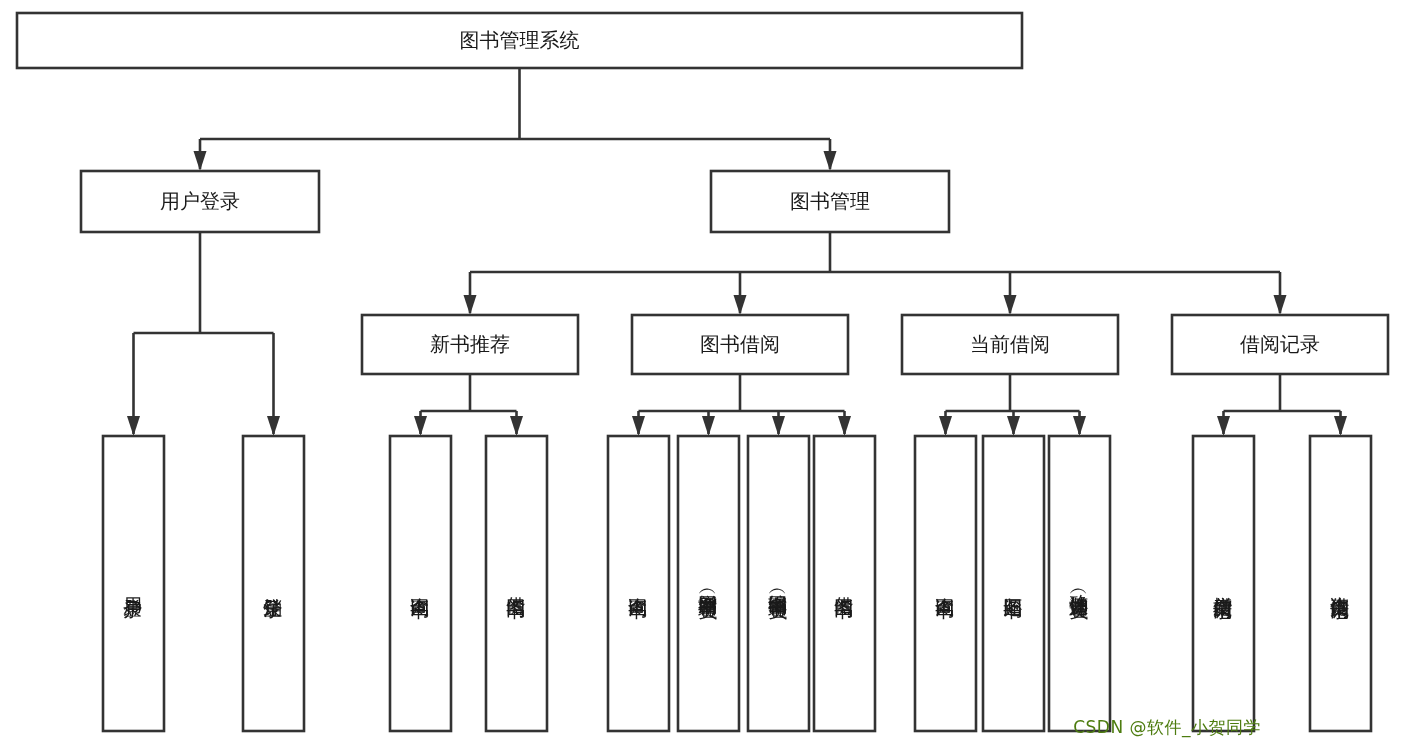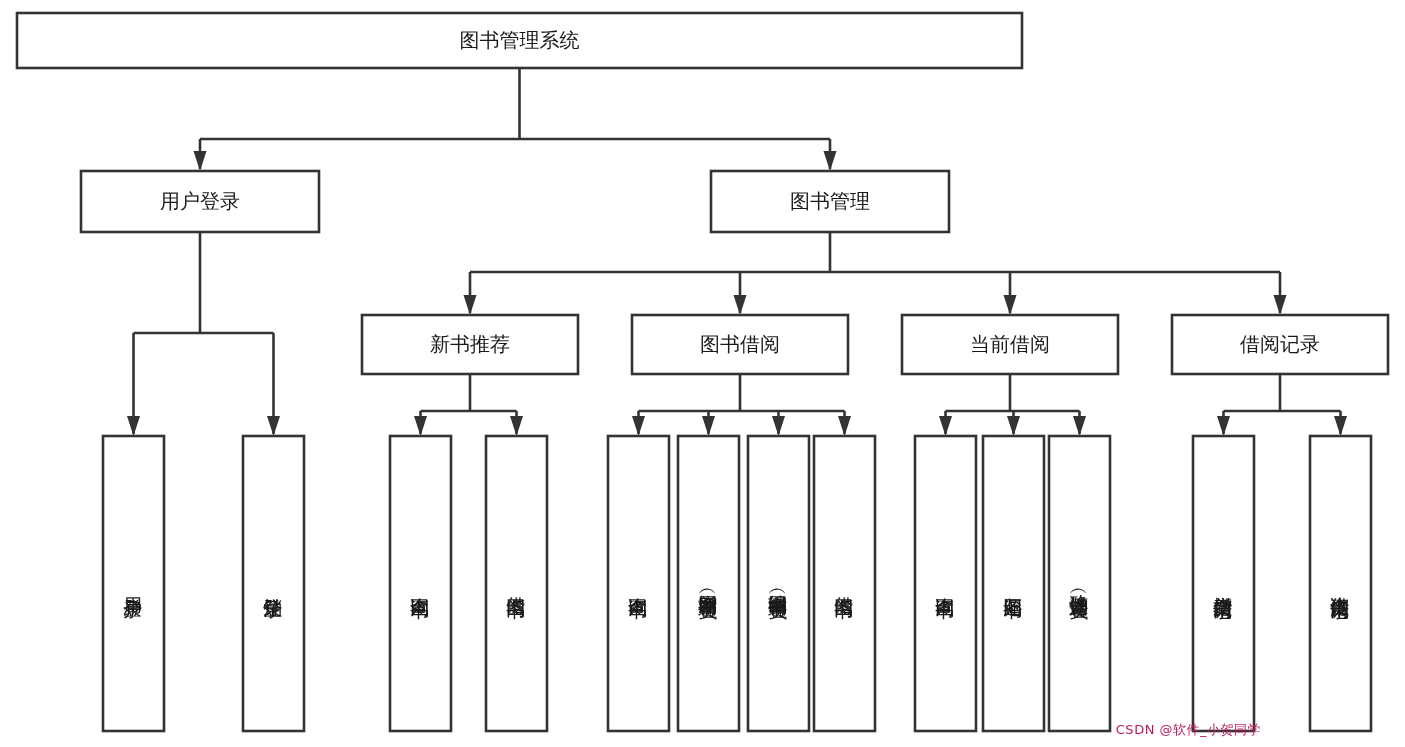"CSDN @软件_小贺同学" .watermark { color: #be185d -> #4d7c0f; font-size: 13px -> 17px }
